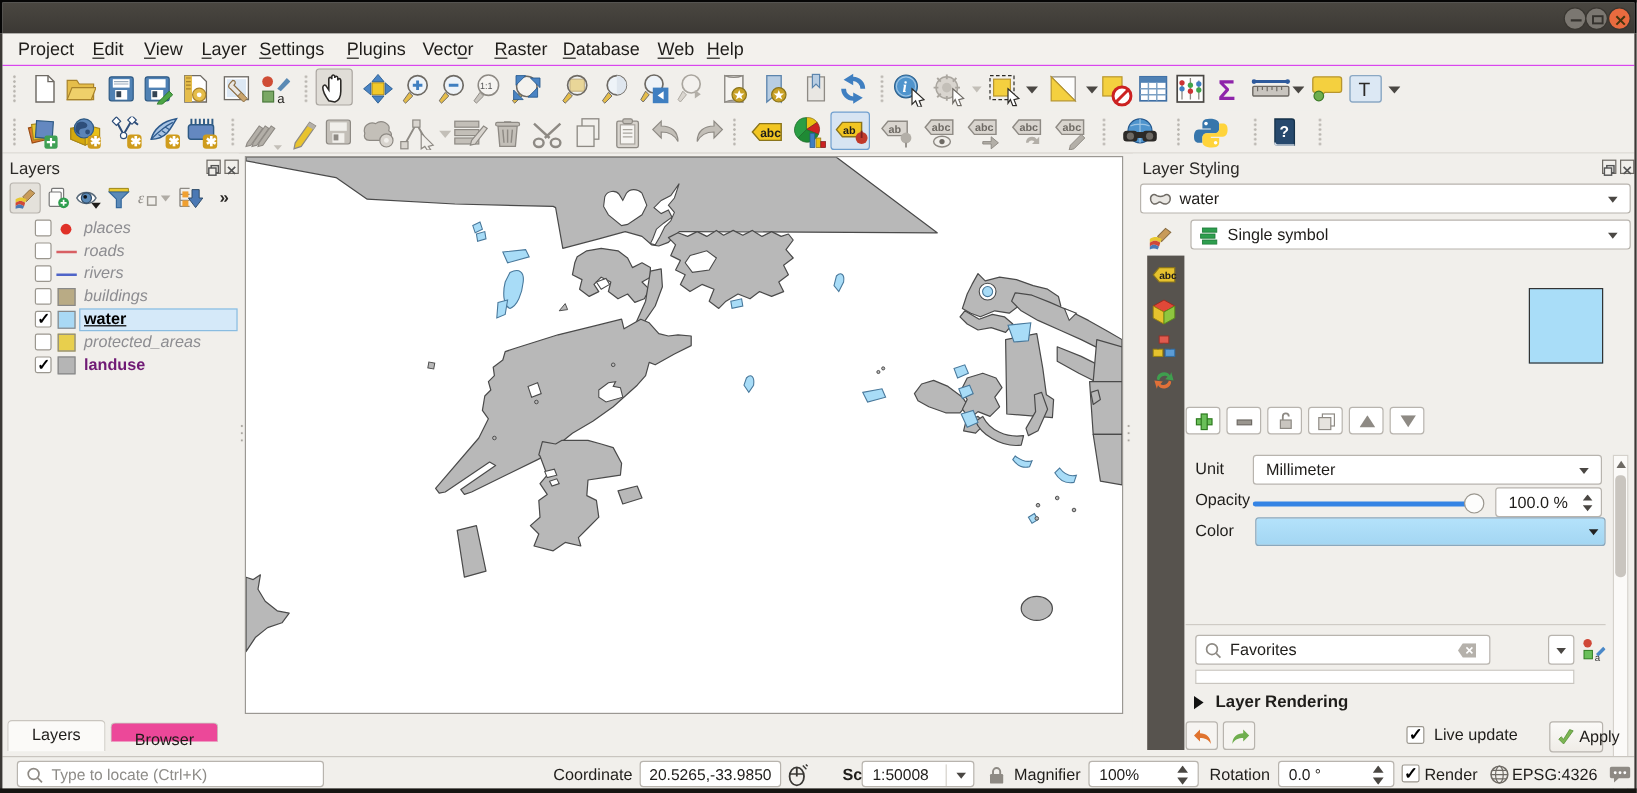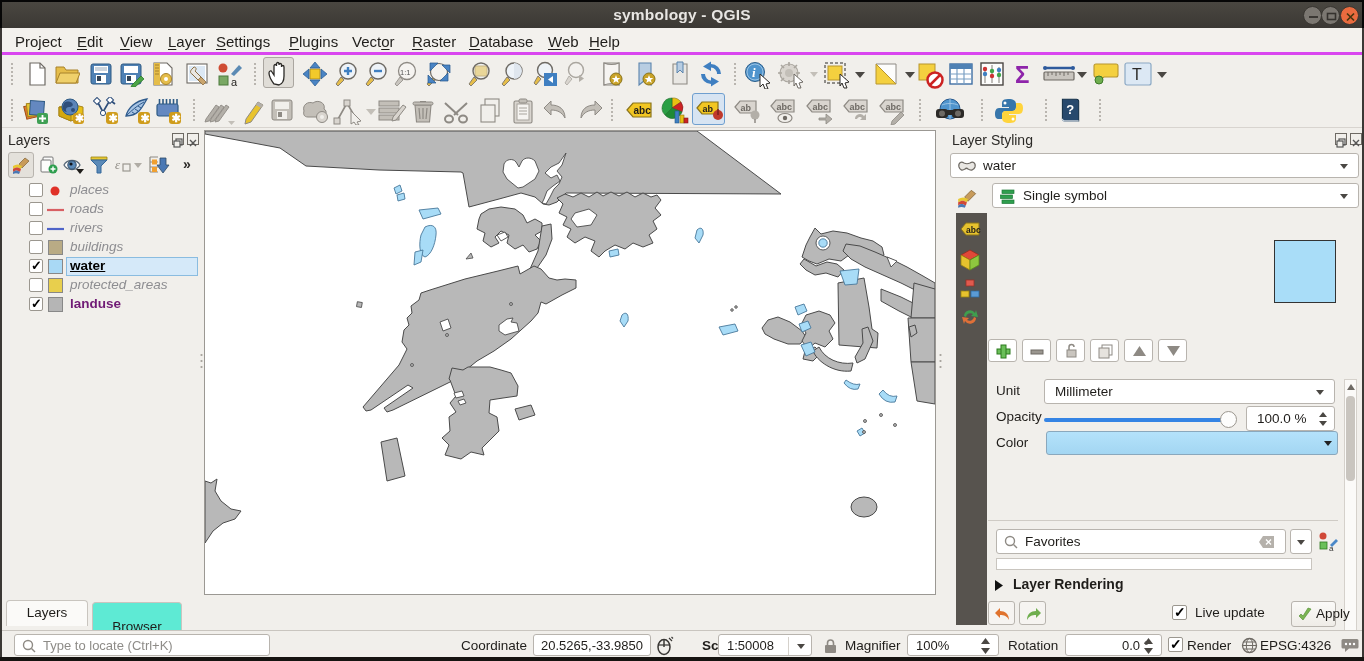"symbology - QGIS" div.title { html: <div>symbology - QGIS</div> -> none }
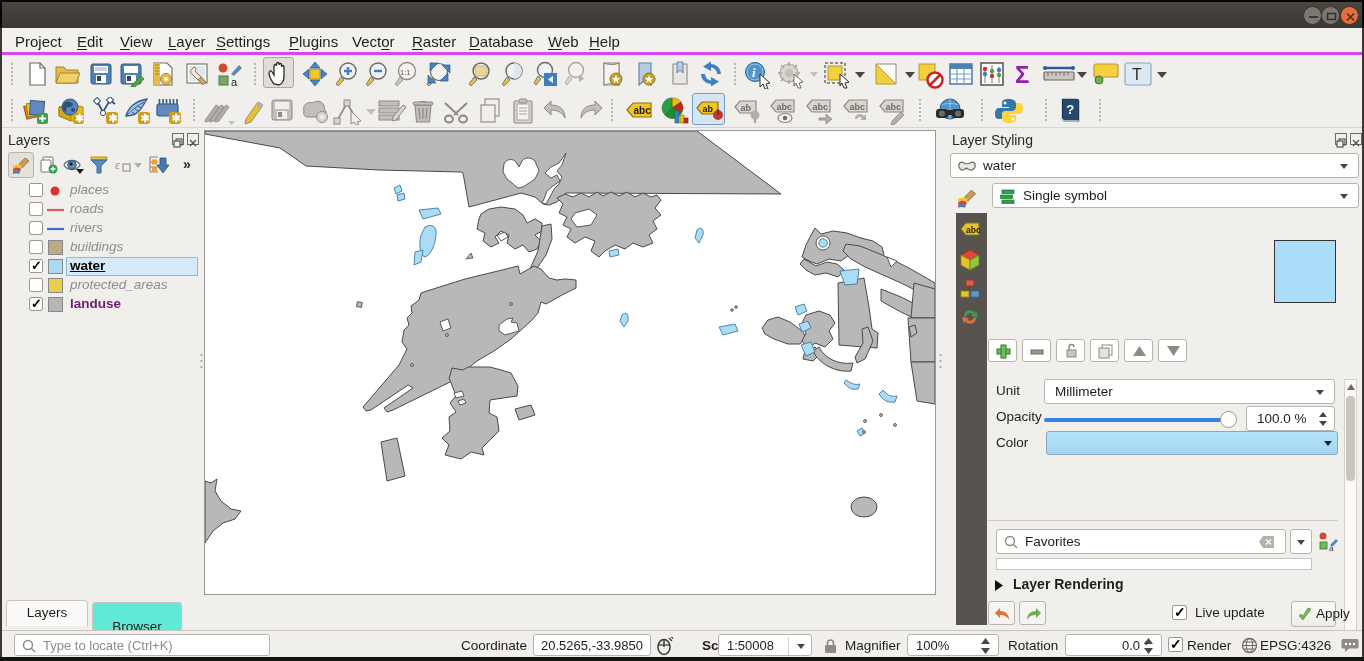"Project" #menubar { border-bottom: 3px solid #d946ef -> 1px solid #d946ef }
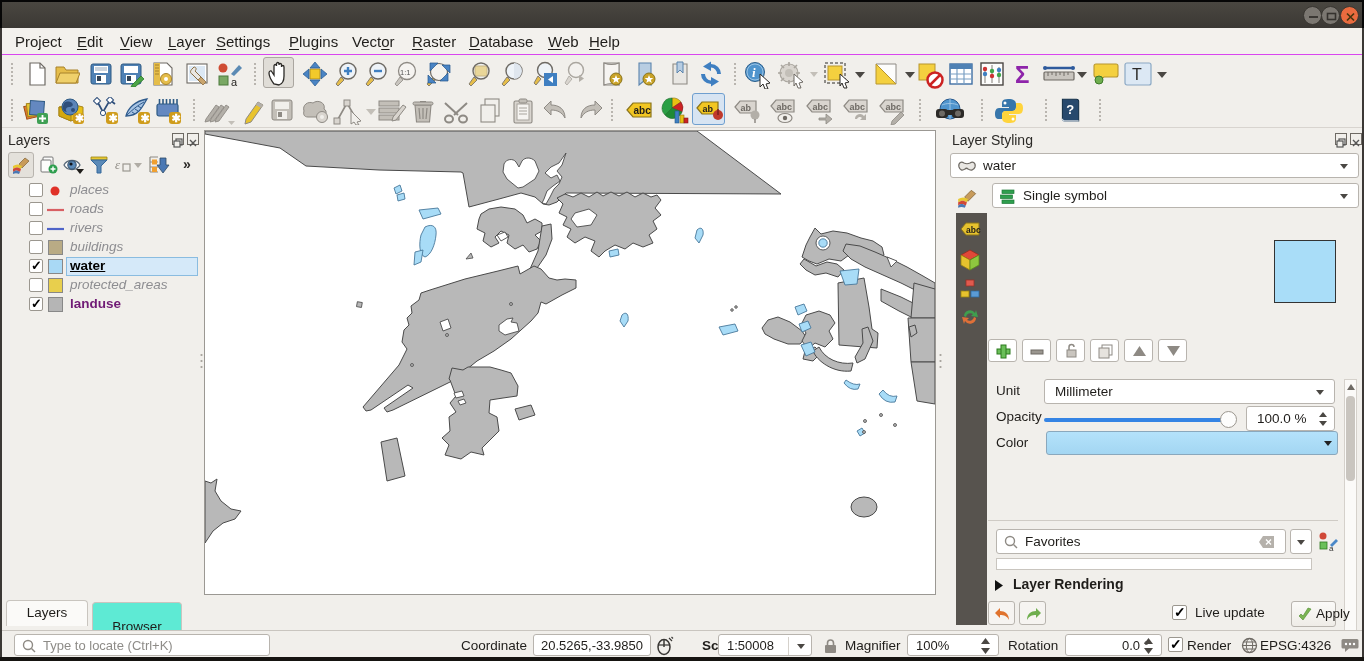"Favorites" div.abs { width: 290px -> 246px }
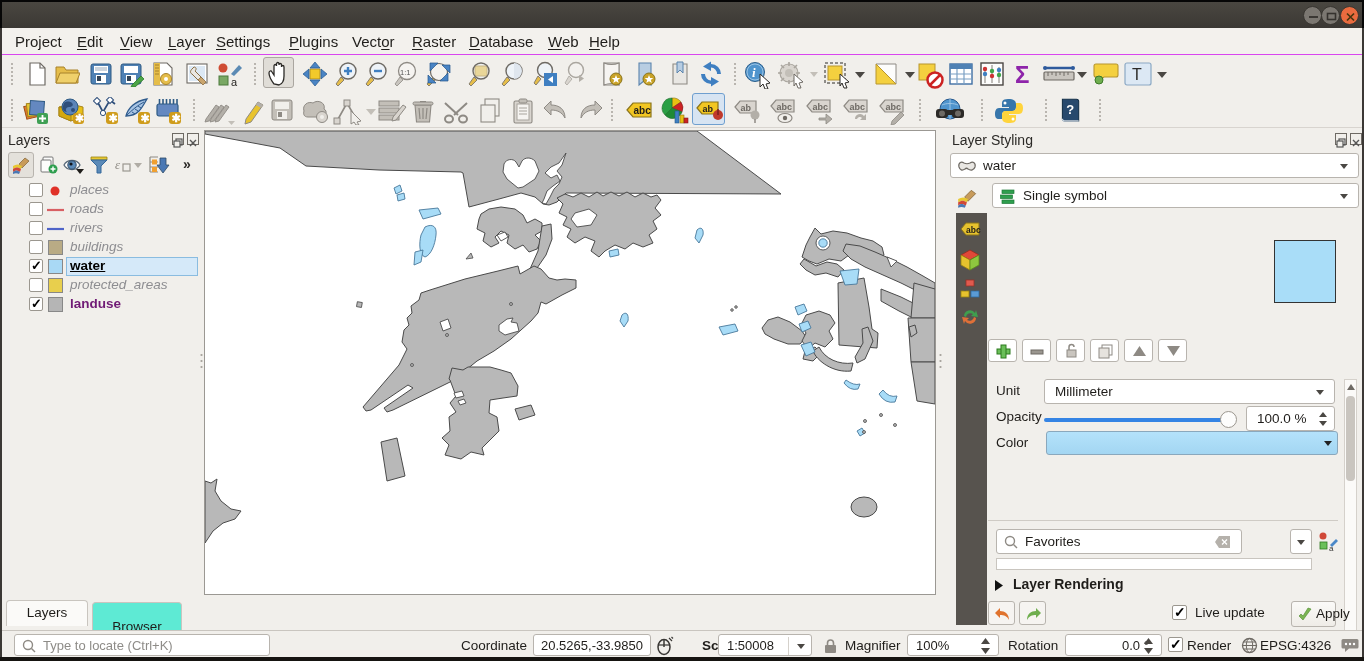"Browser" div.abs { background: #5eead4 -> #ec4899; height: 32px -> 16px; padding-top: 16px -> 6px }
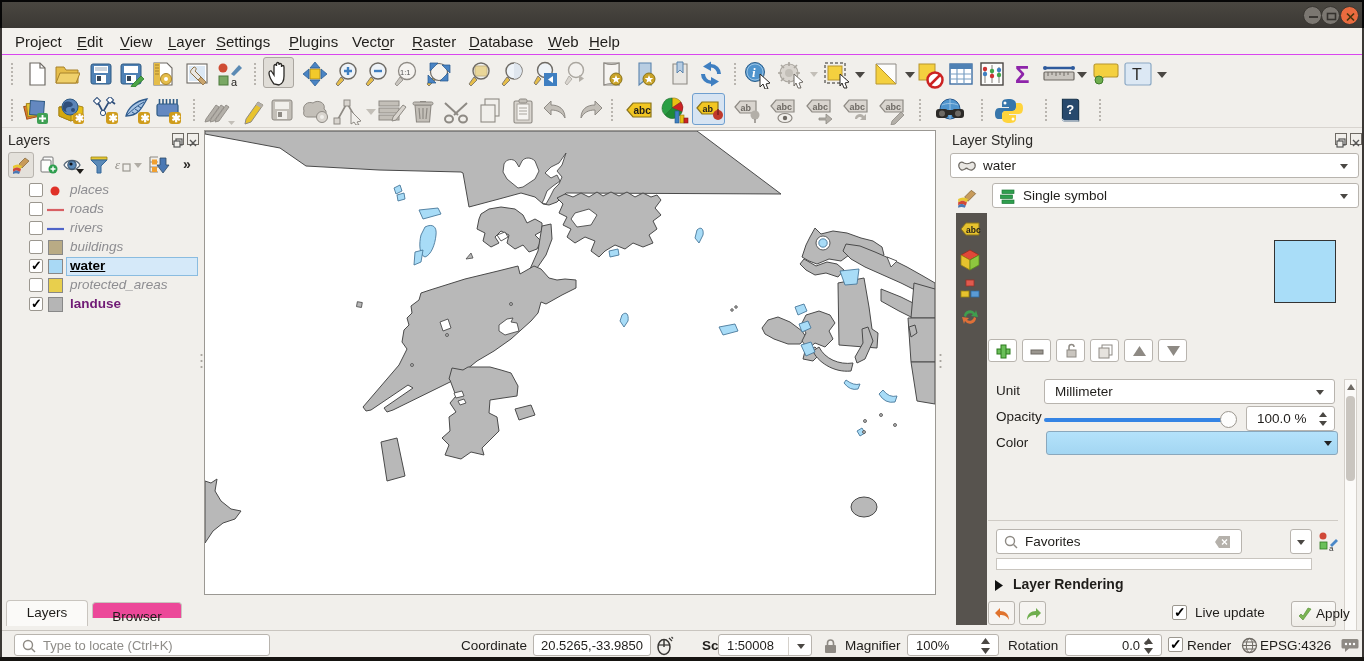"0.0 °" span.abs { margin-left: 48px -> none }
